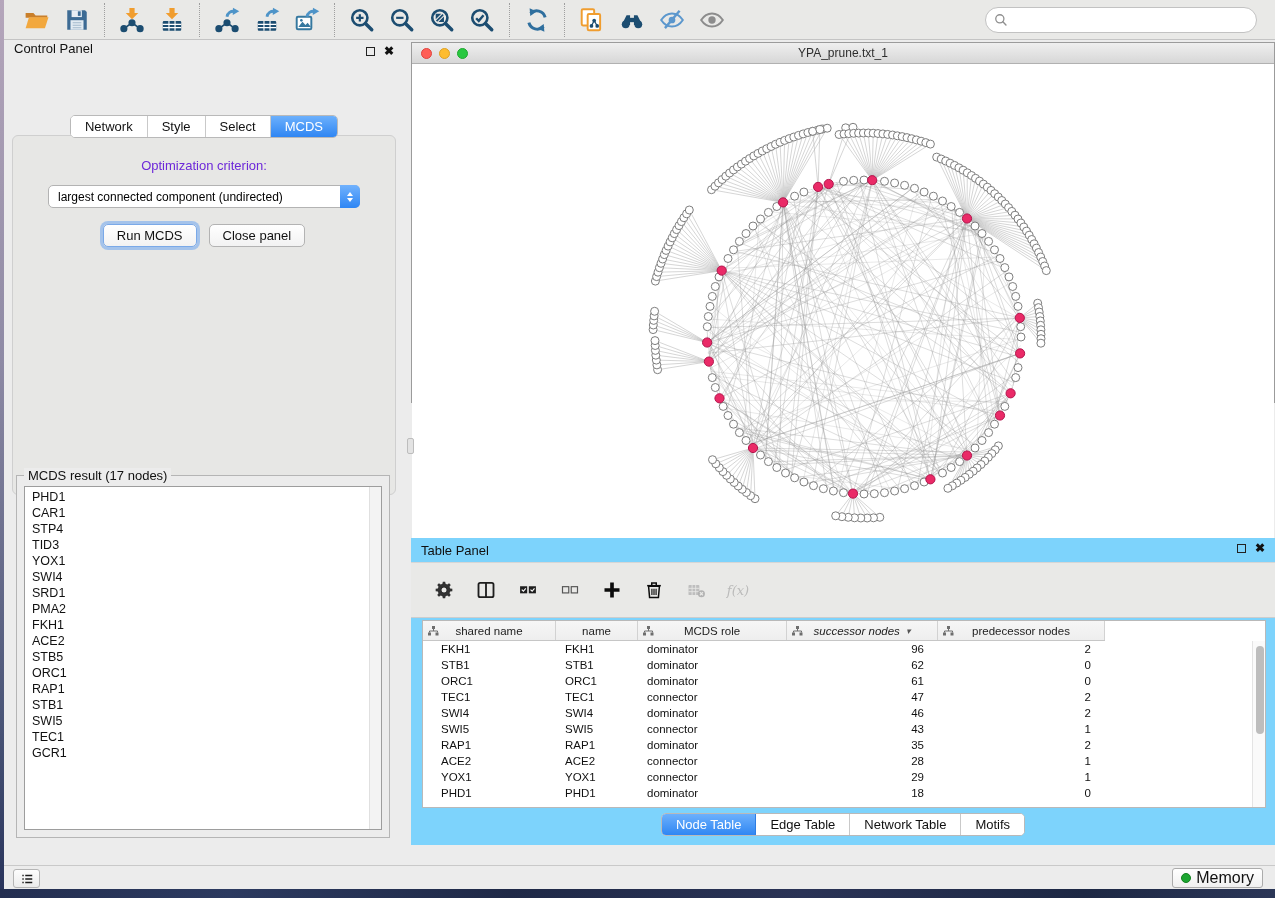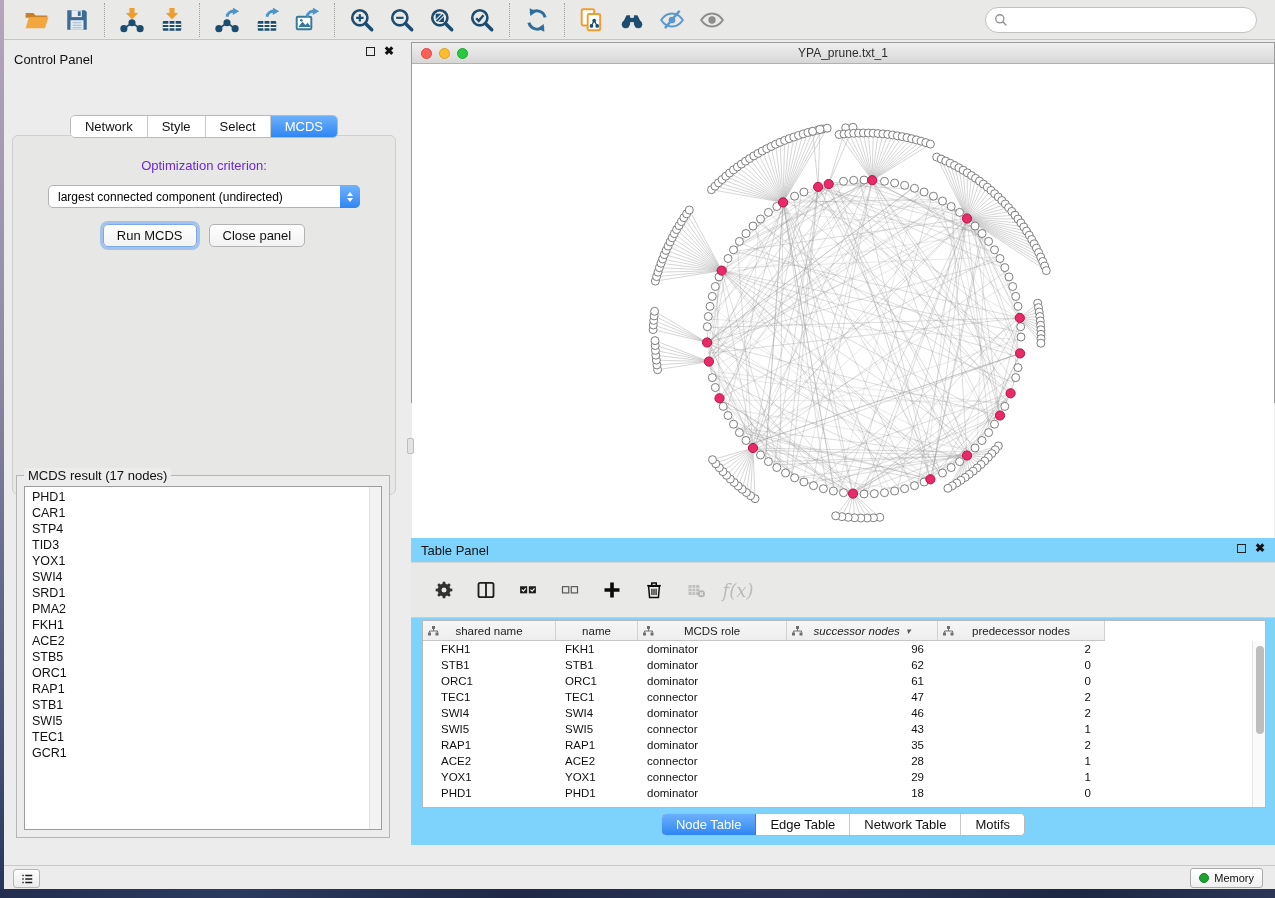"Control Panel" .cp-header { align-items: flex-end -> flex-start }
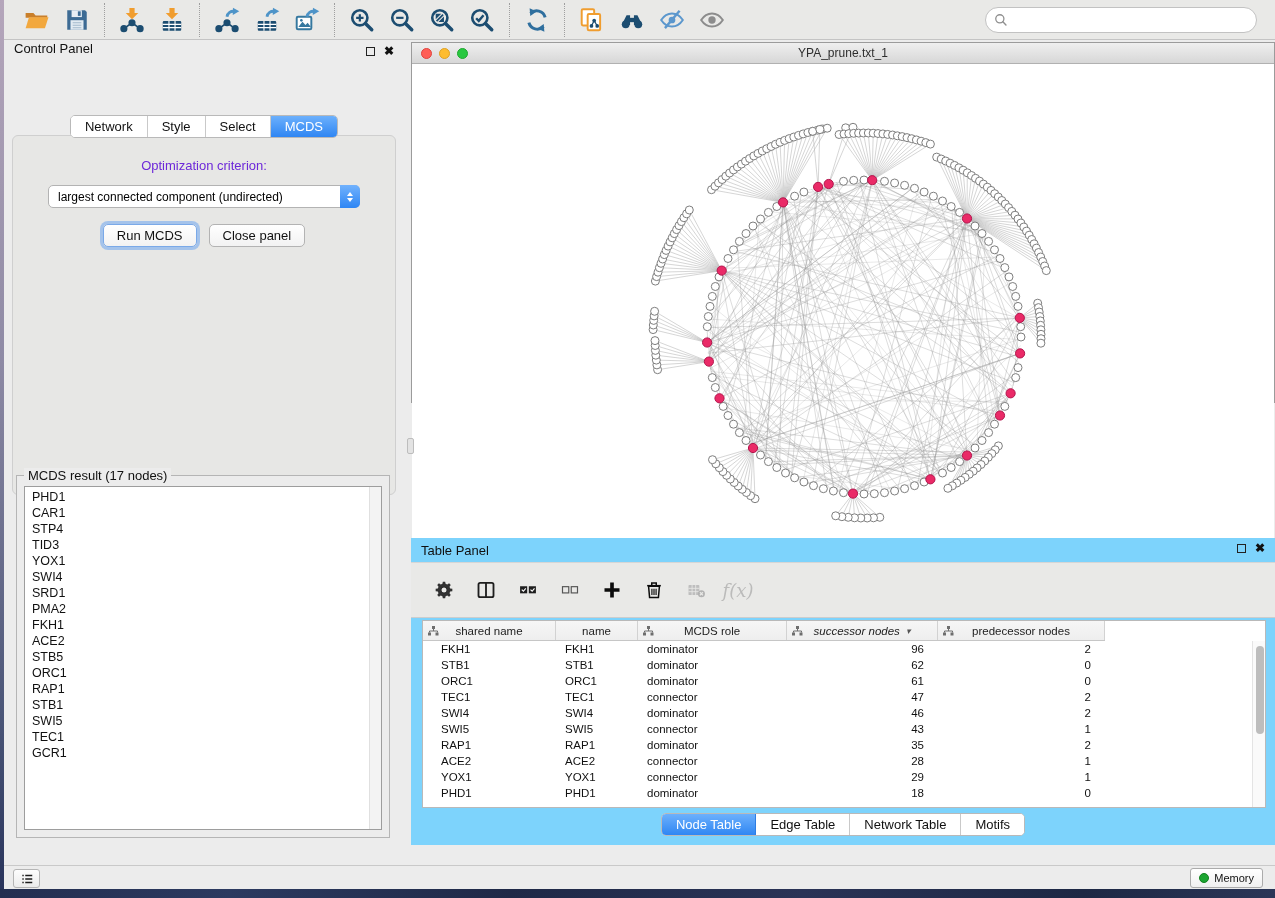"f(x)" .fx-label { font-size: 18px -> 13px }
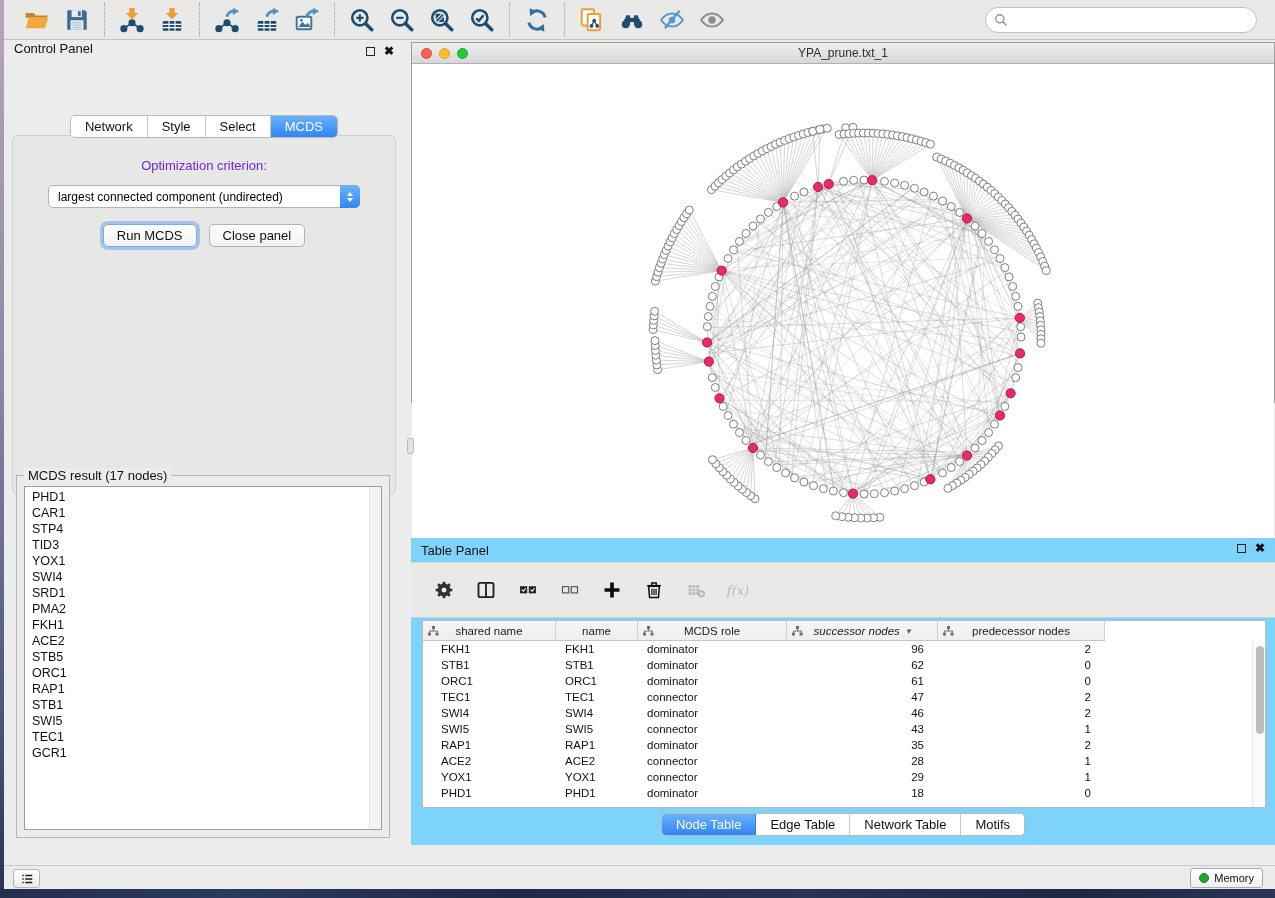"Memory" .memory-btn span { font-size: 11px -> 16px }
